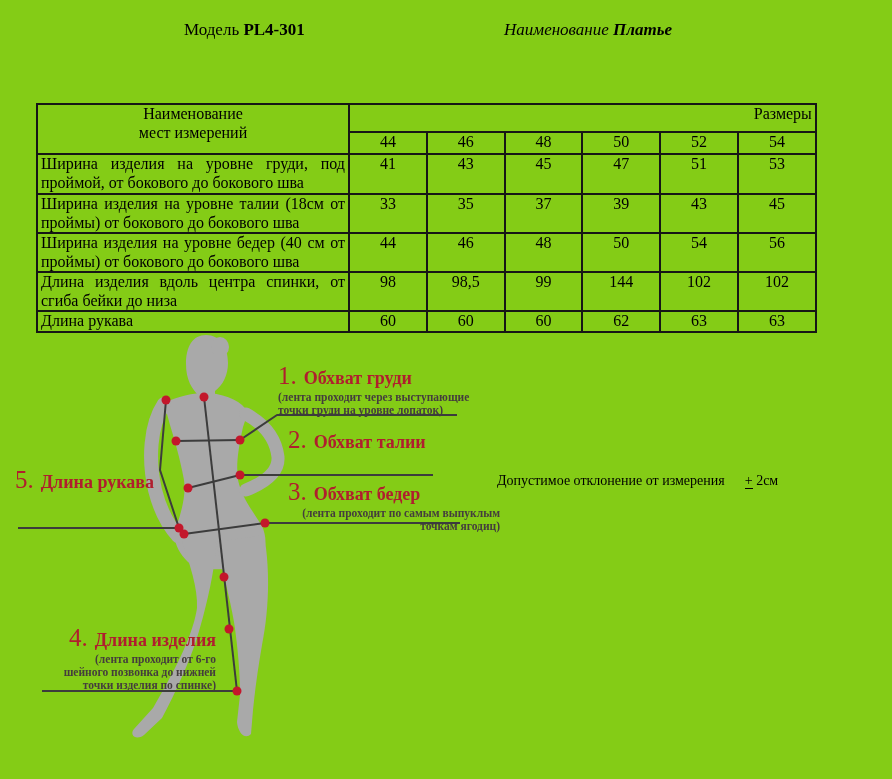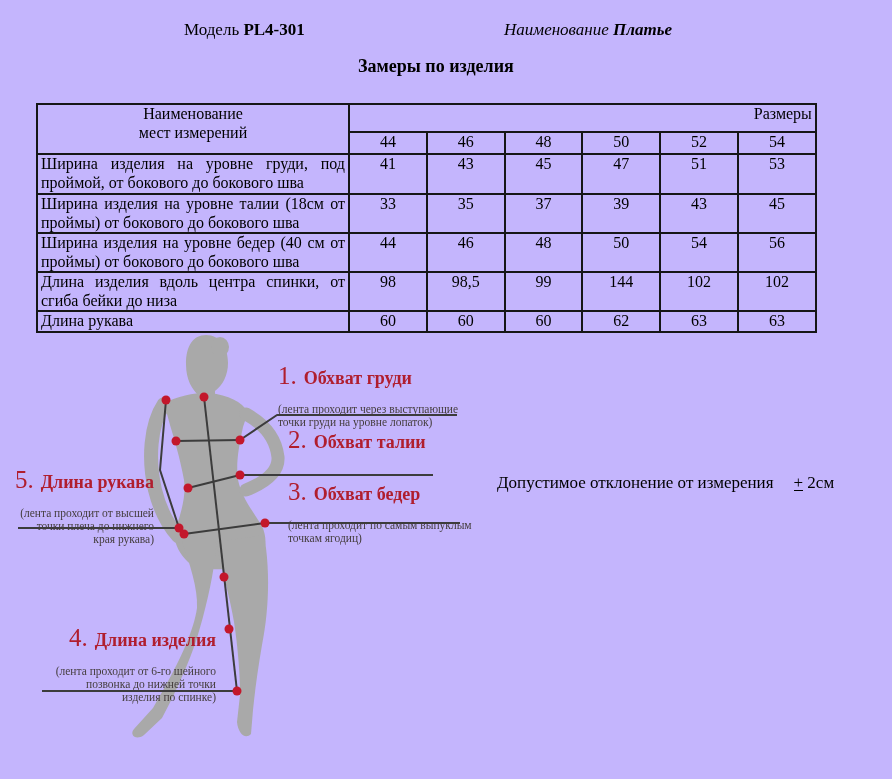"Модель PL4-301" #page { background: #c4b5fd -> #84cc16 }
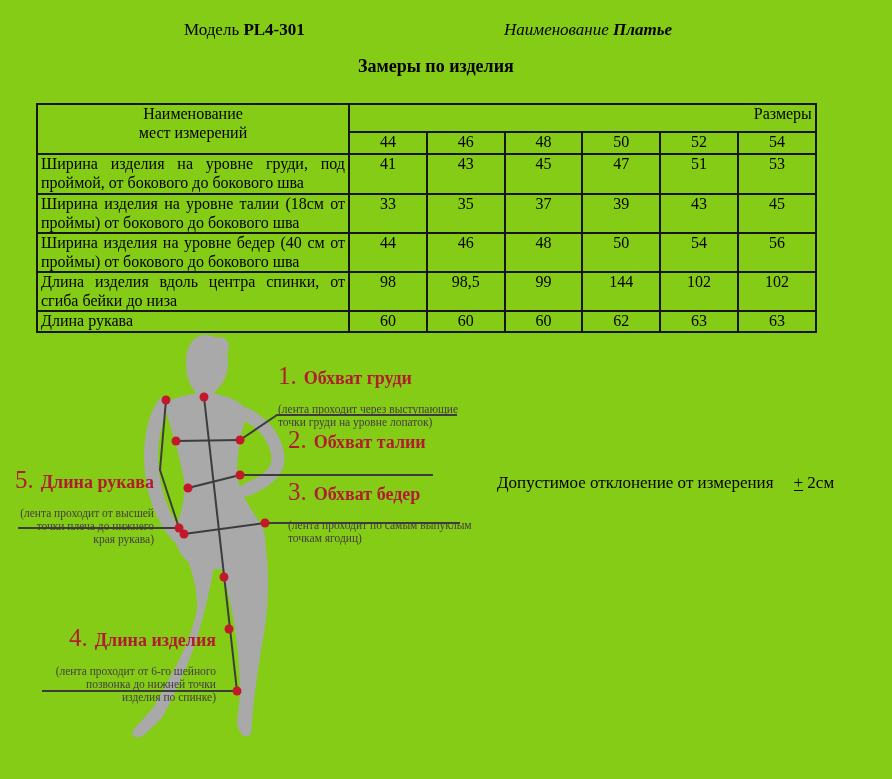"Замеры по изделия" div.abs { html: <div>Замеры по изделия</div> -> none }
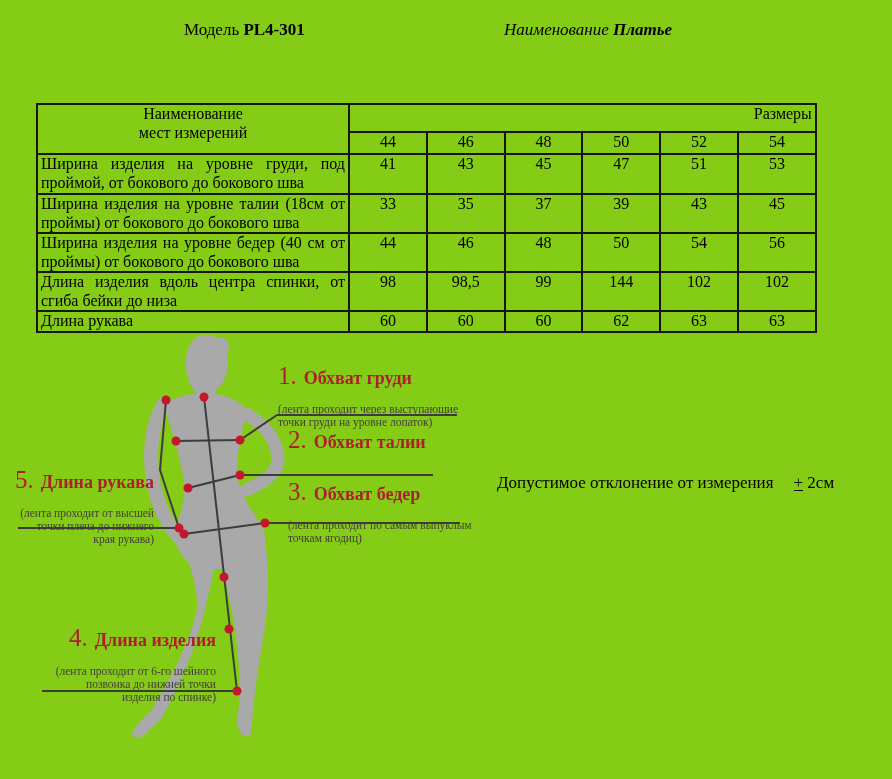"(лента проходит через выступающие точки" .ann-desc { font-weight: normal -> bold; margin-top: 13px -> 1px }
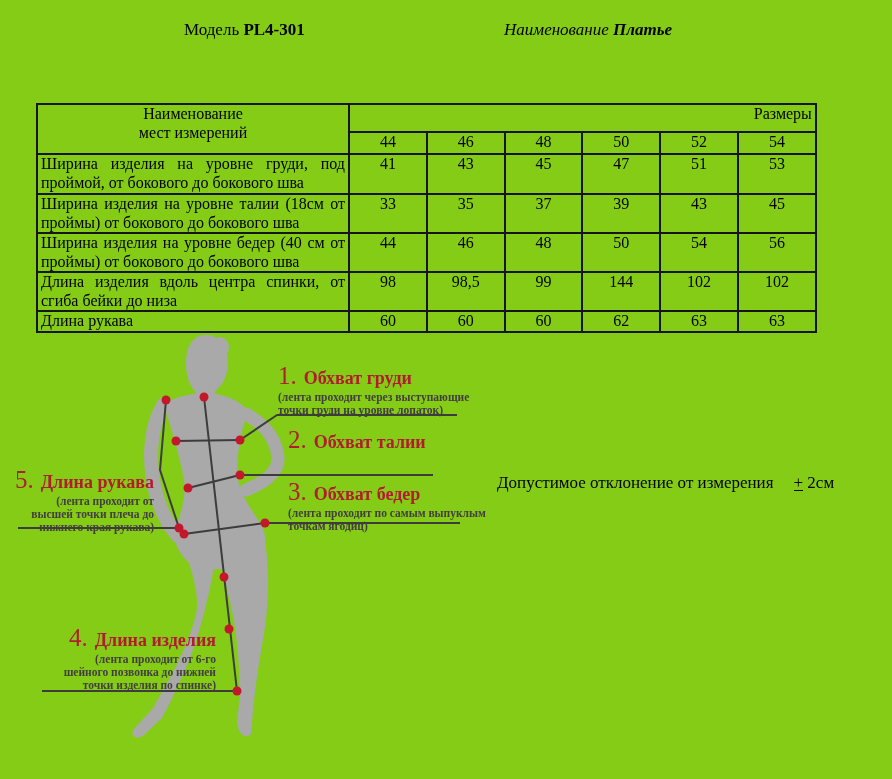"Допустимое отклонение от измерения +" .tolerance { font-size: 17px -> 14px }
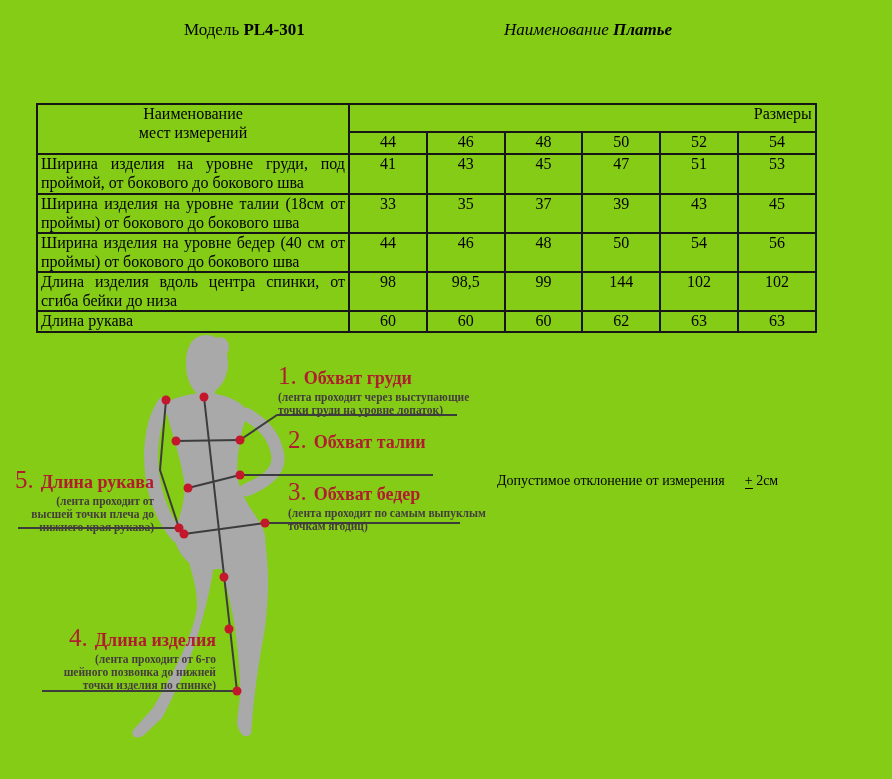"(лента проходит от высшей точки" div.ann-desc { html: <div>(лента проходит от высшей точки плеча до нижнего края рукава)</div> -> none }
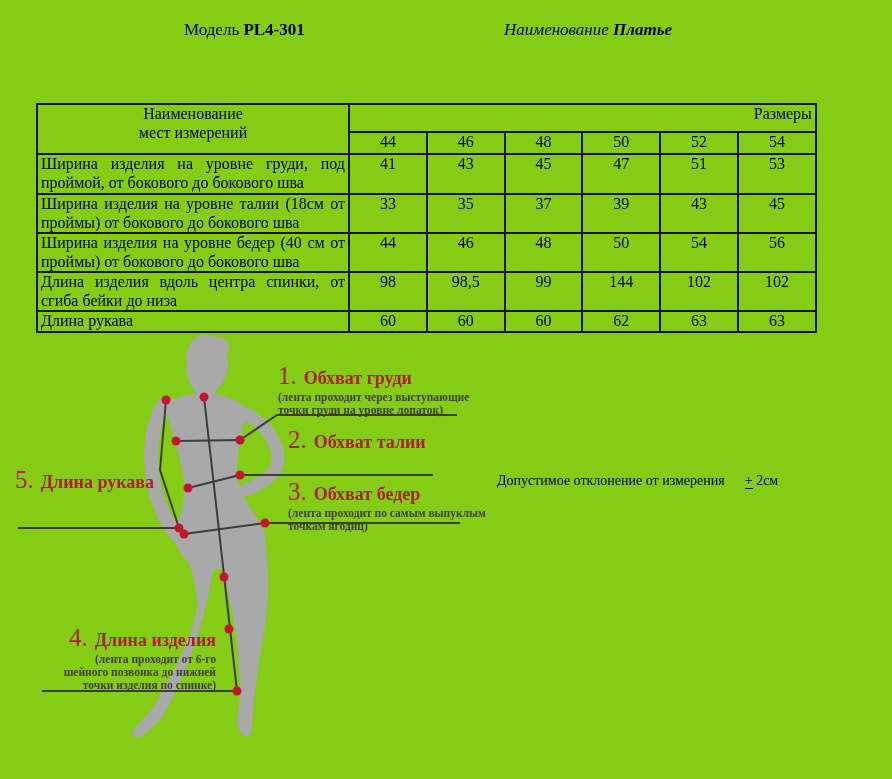"(лента проходит по самым выпуклым" div.ann-desc { text-align: none -> right }
